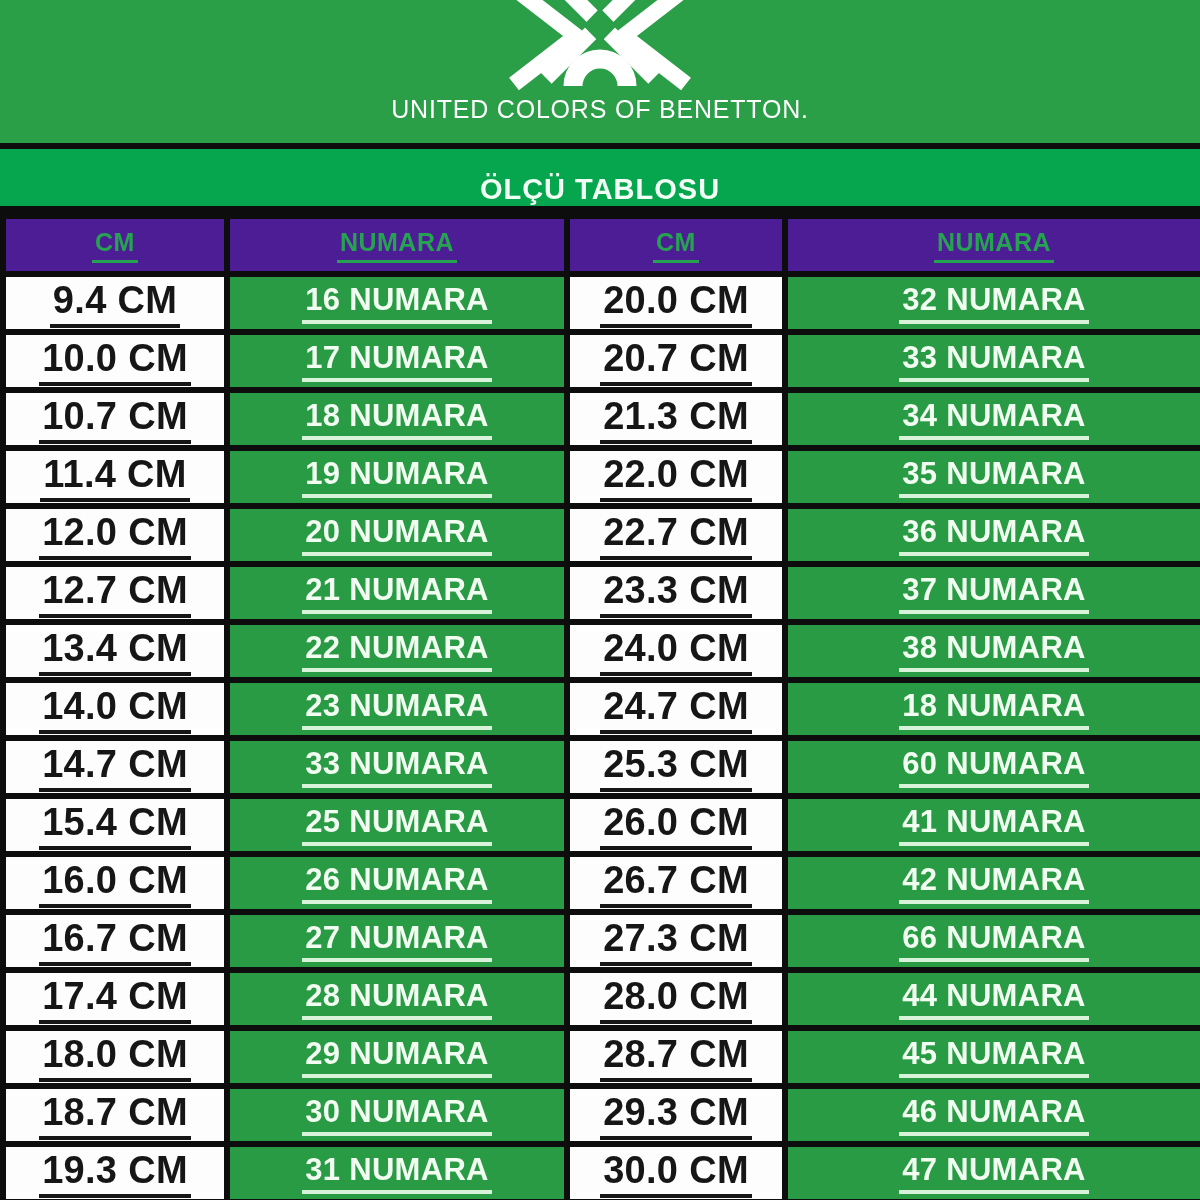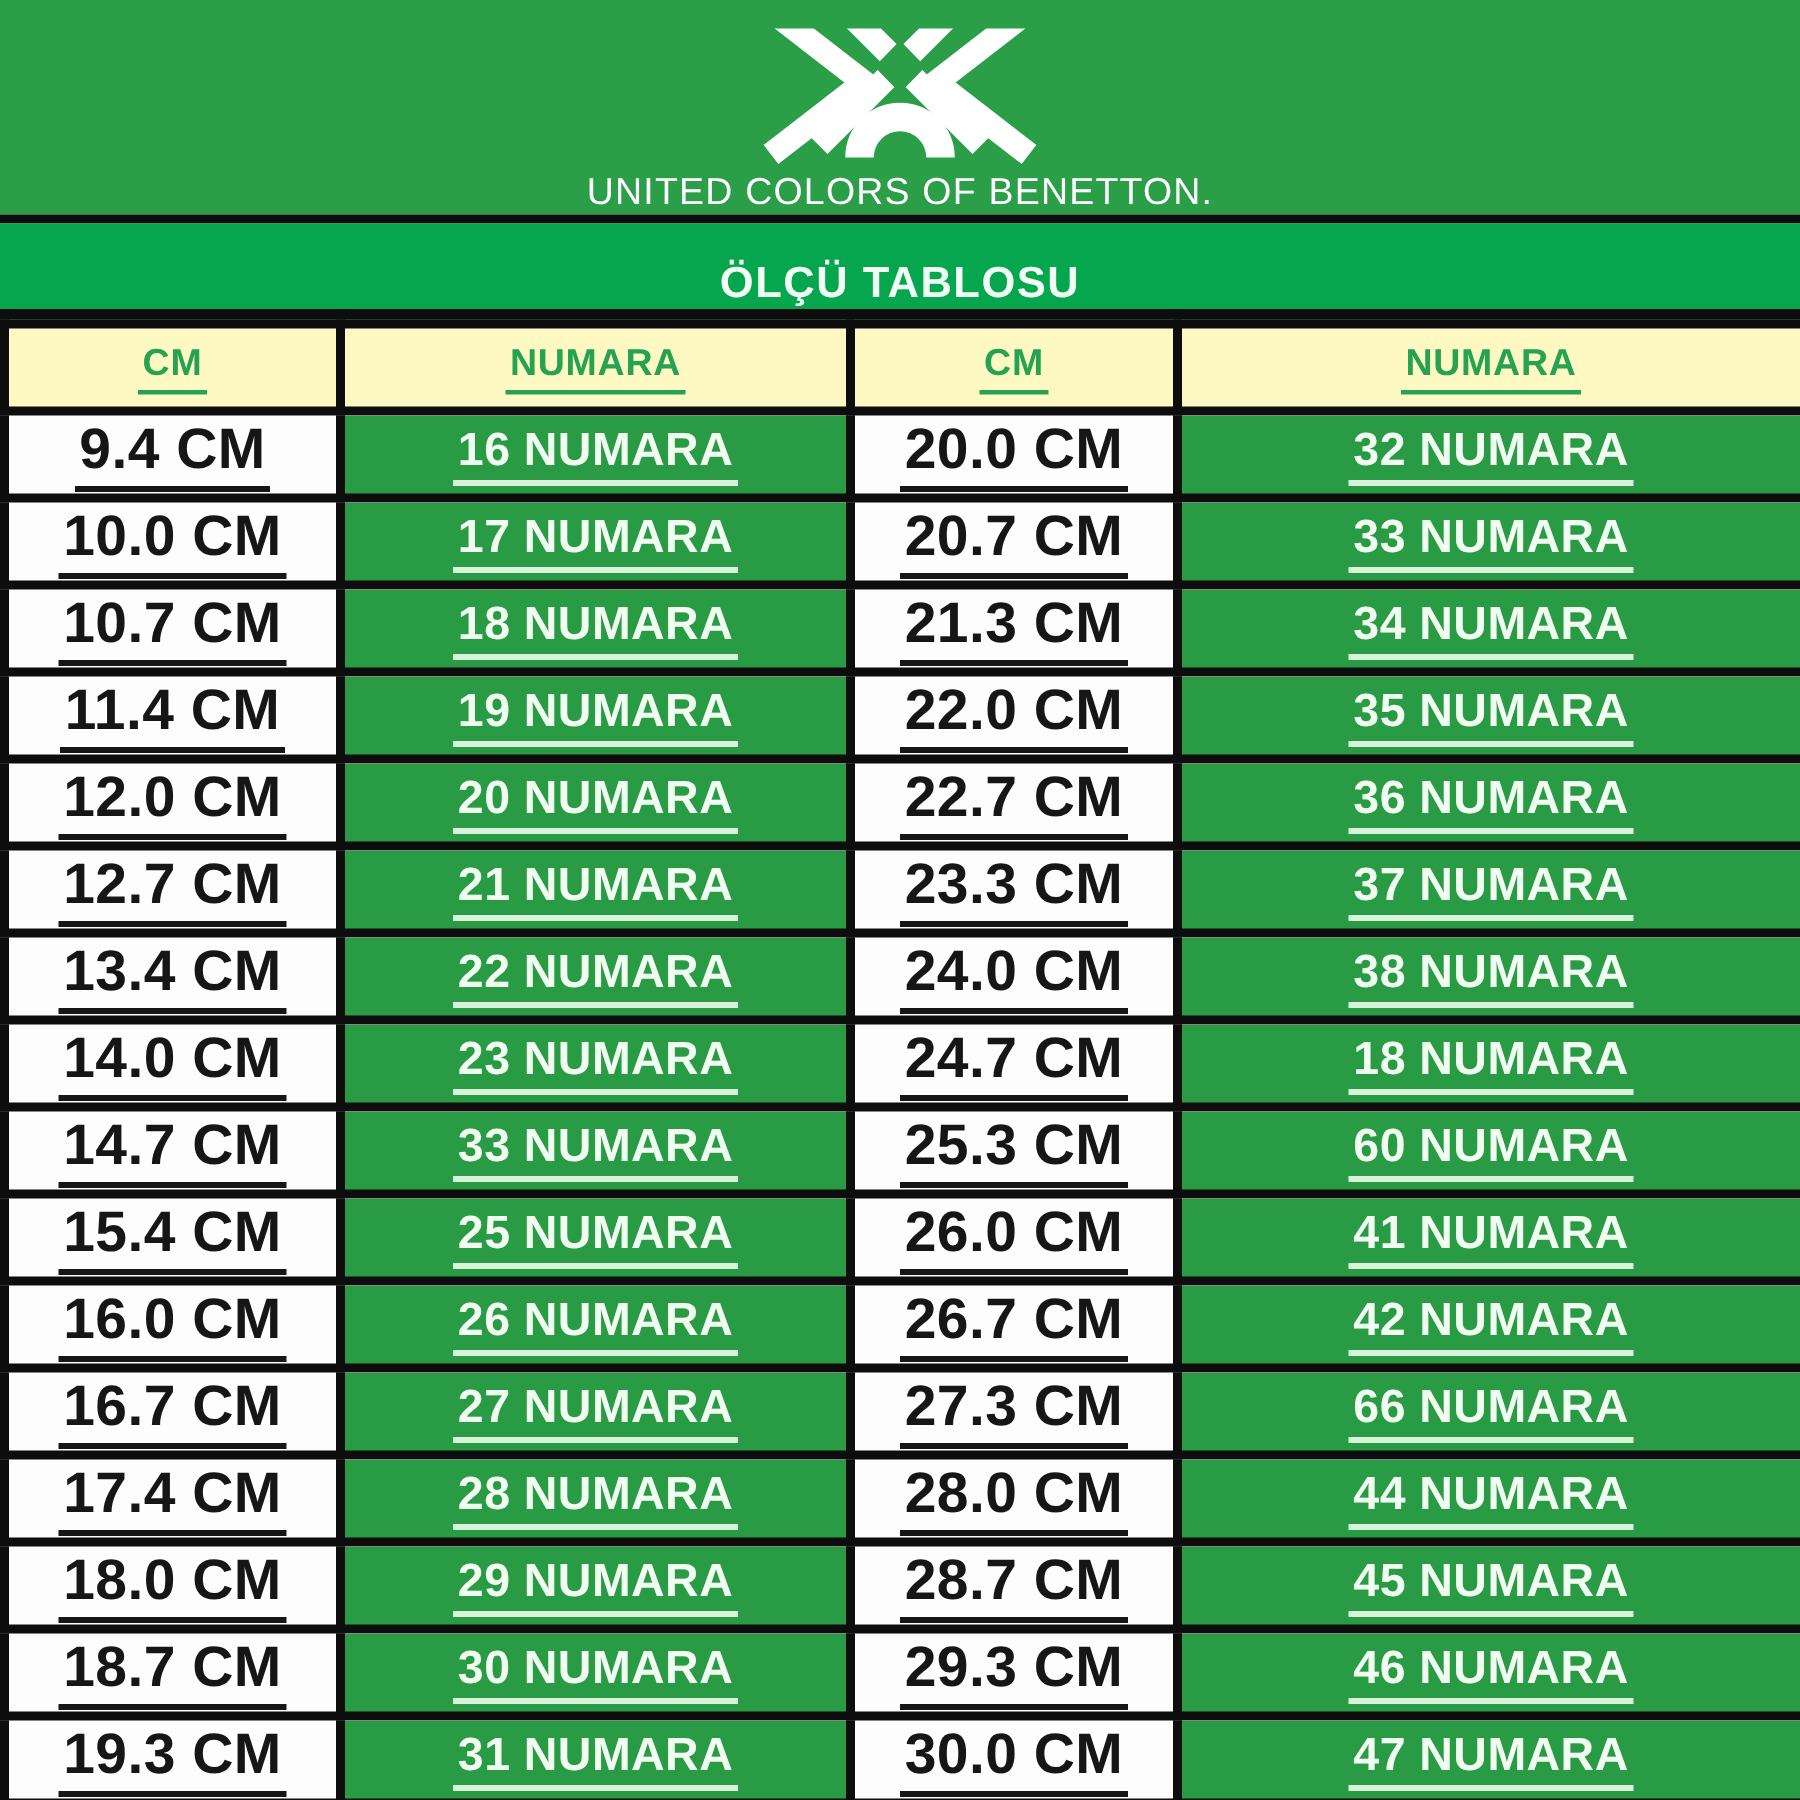"UNITED COLORS OF BENETTON." .brand { justify-content: flex-end -> flex-start }
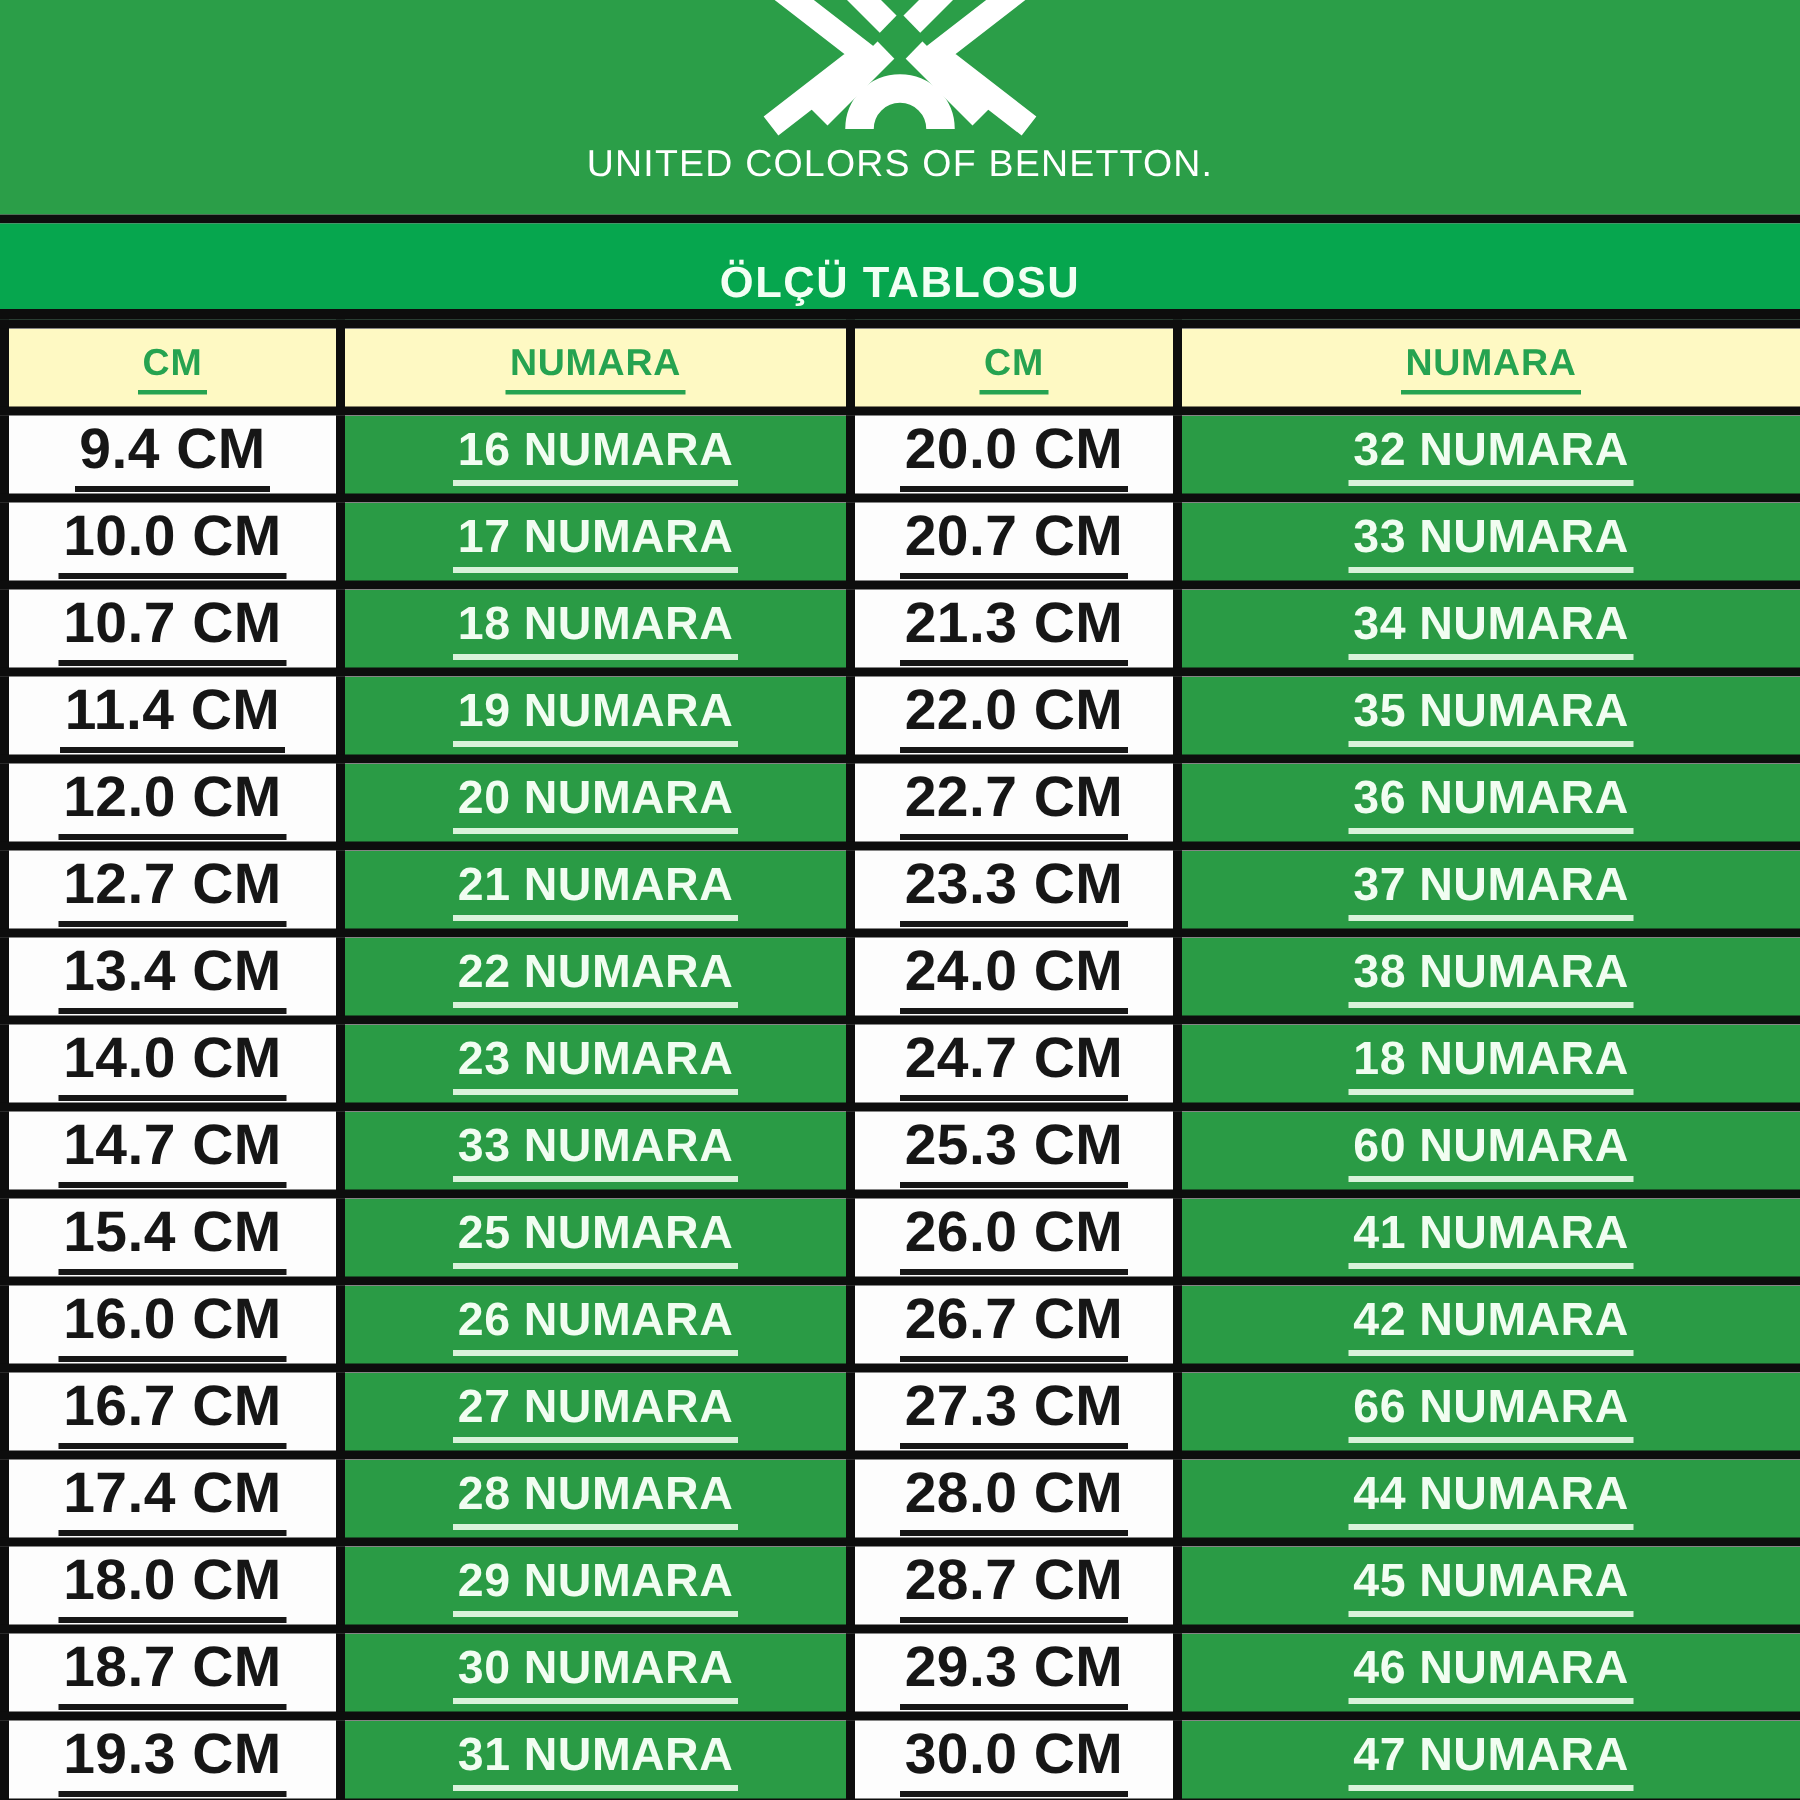"CM" .size-table th { background: #fef9c3 -> #4c1d95 }
